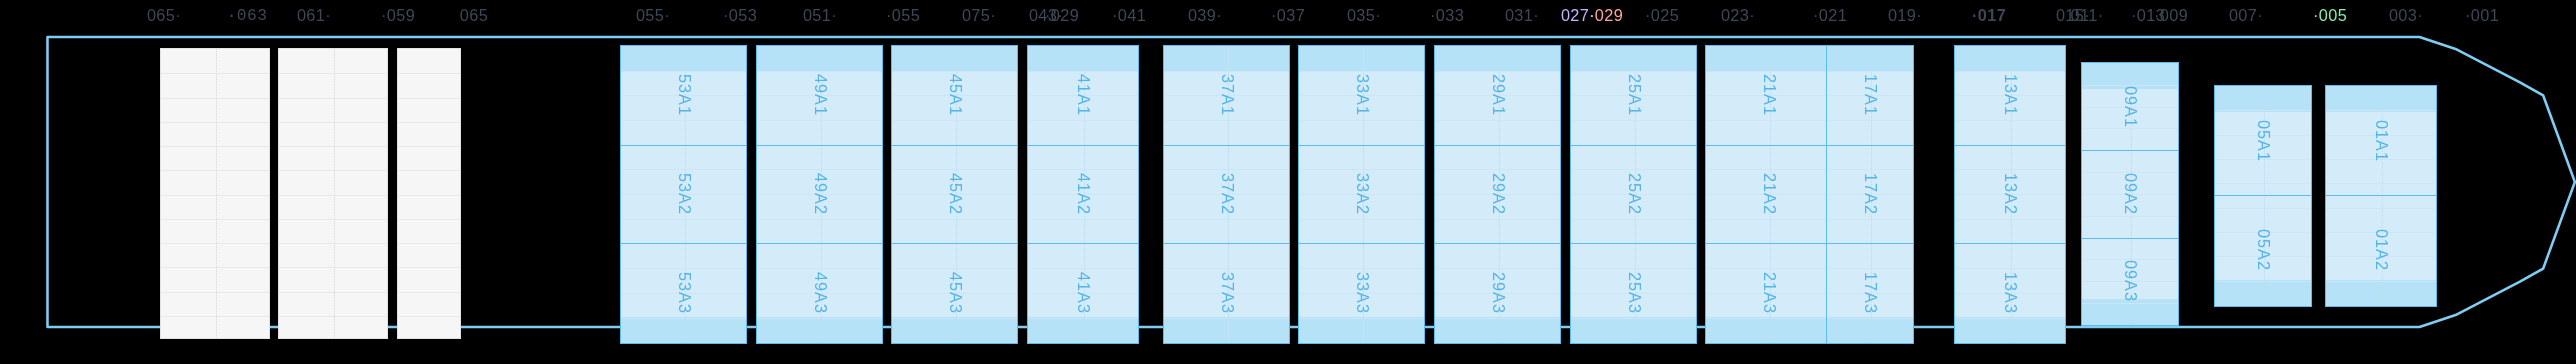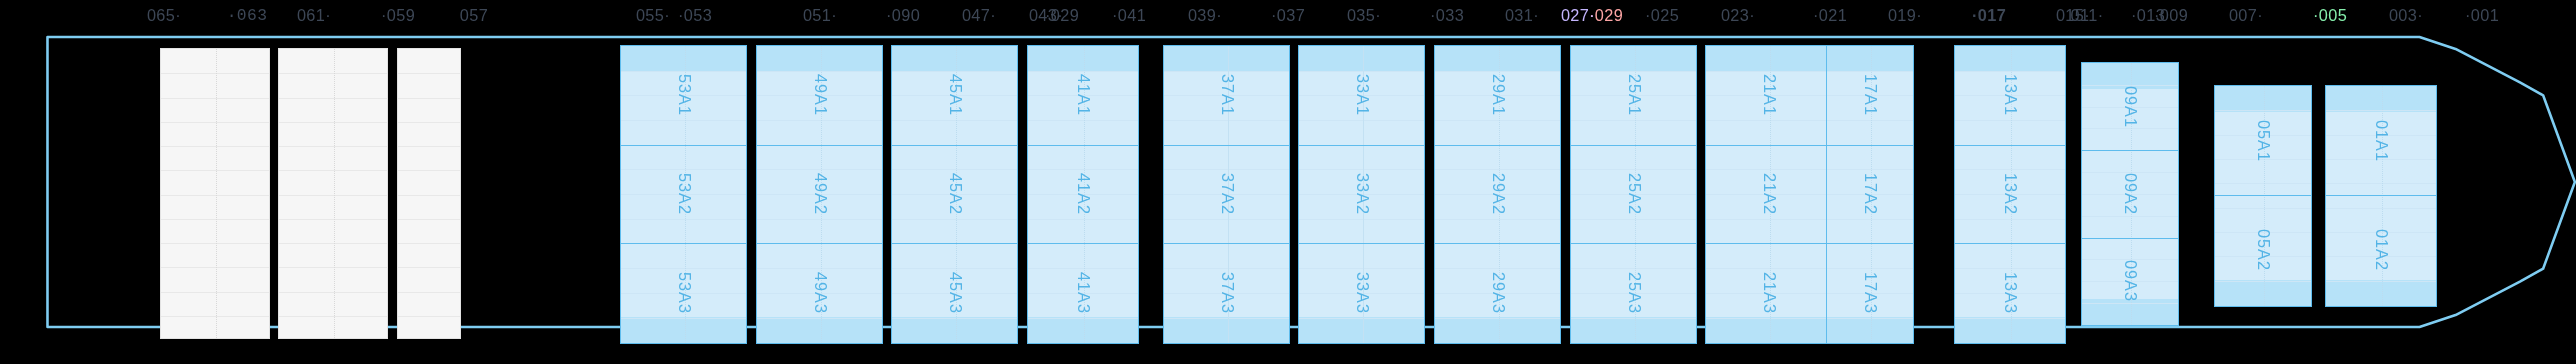"057" div.bay-tick { text: 057 -> 065 }
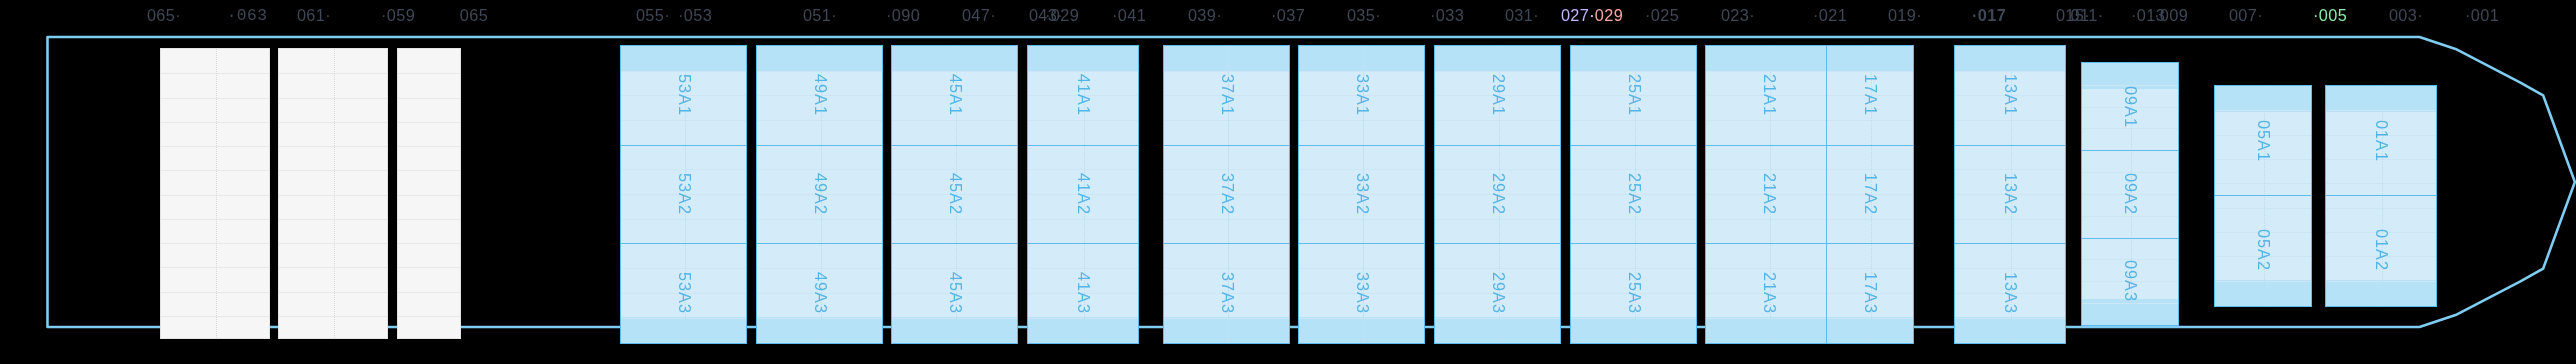"·053" div.bay-tick { left: 695px -> 740px }
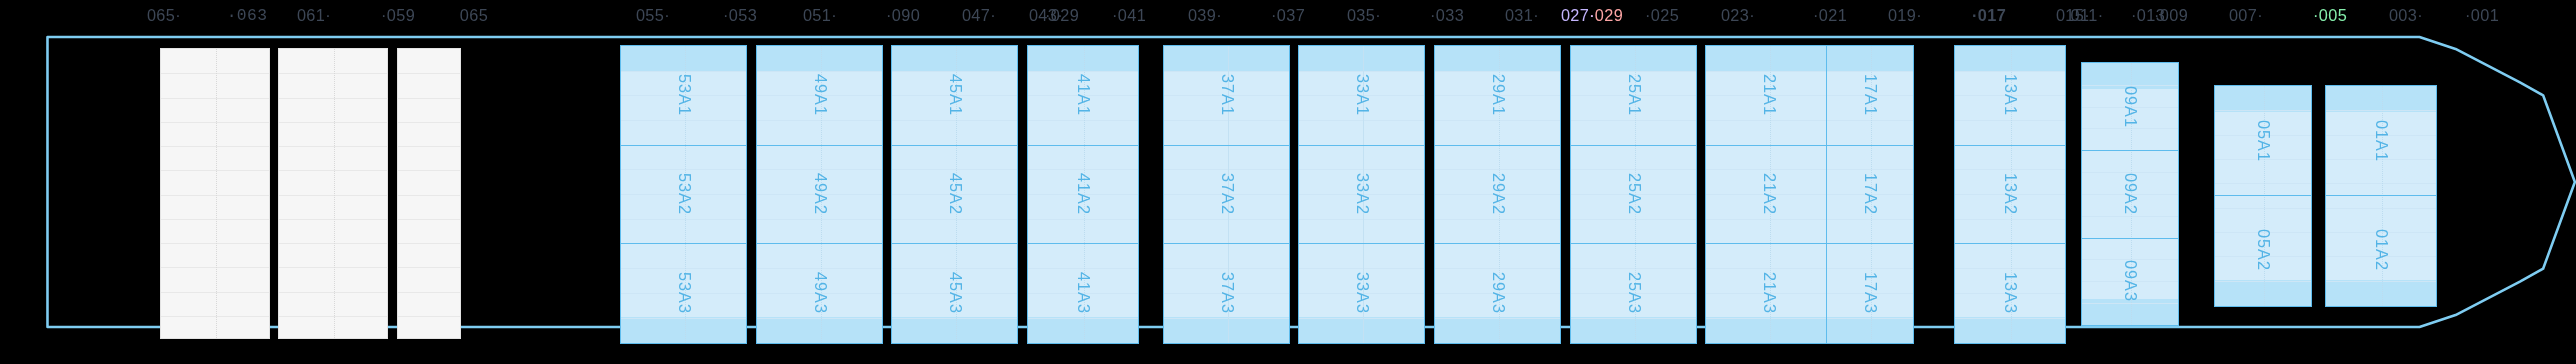"·090" div.bay-tick { text: 090 -> 055 }
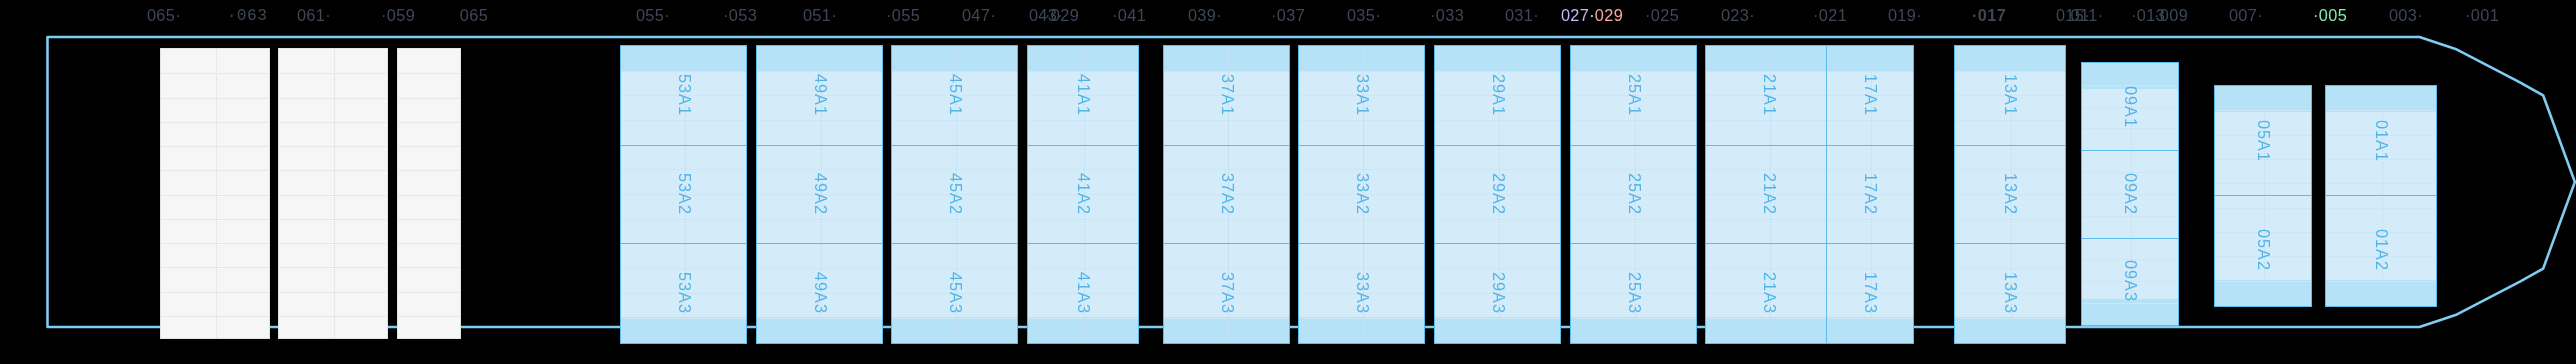"047·" div.bay-tick { text: 047 -> 075 }
